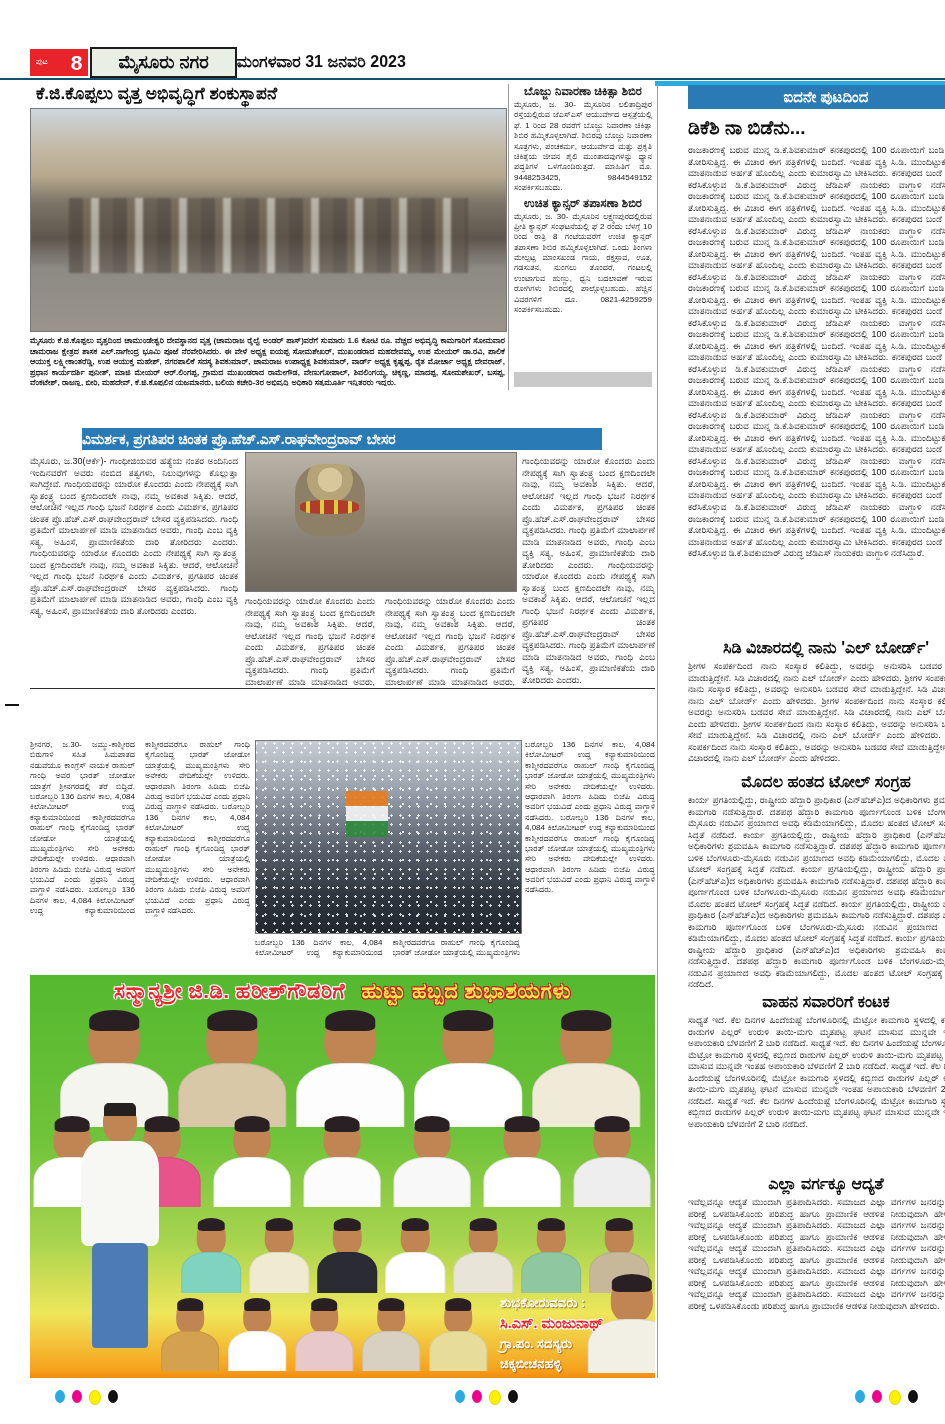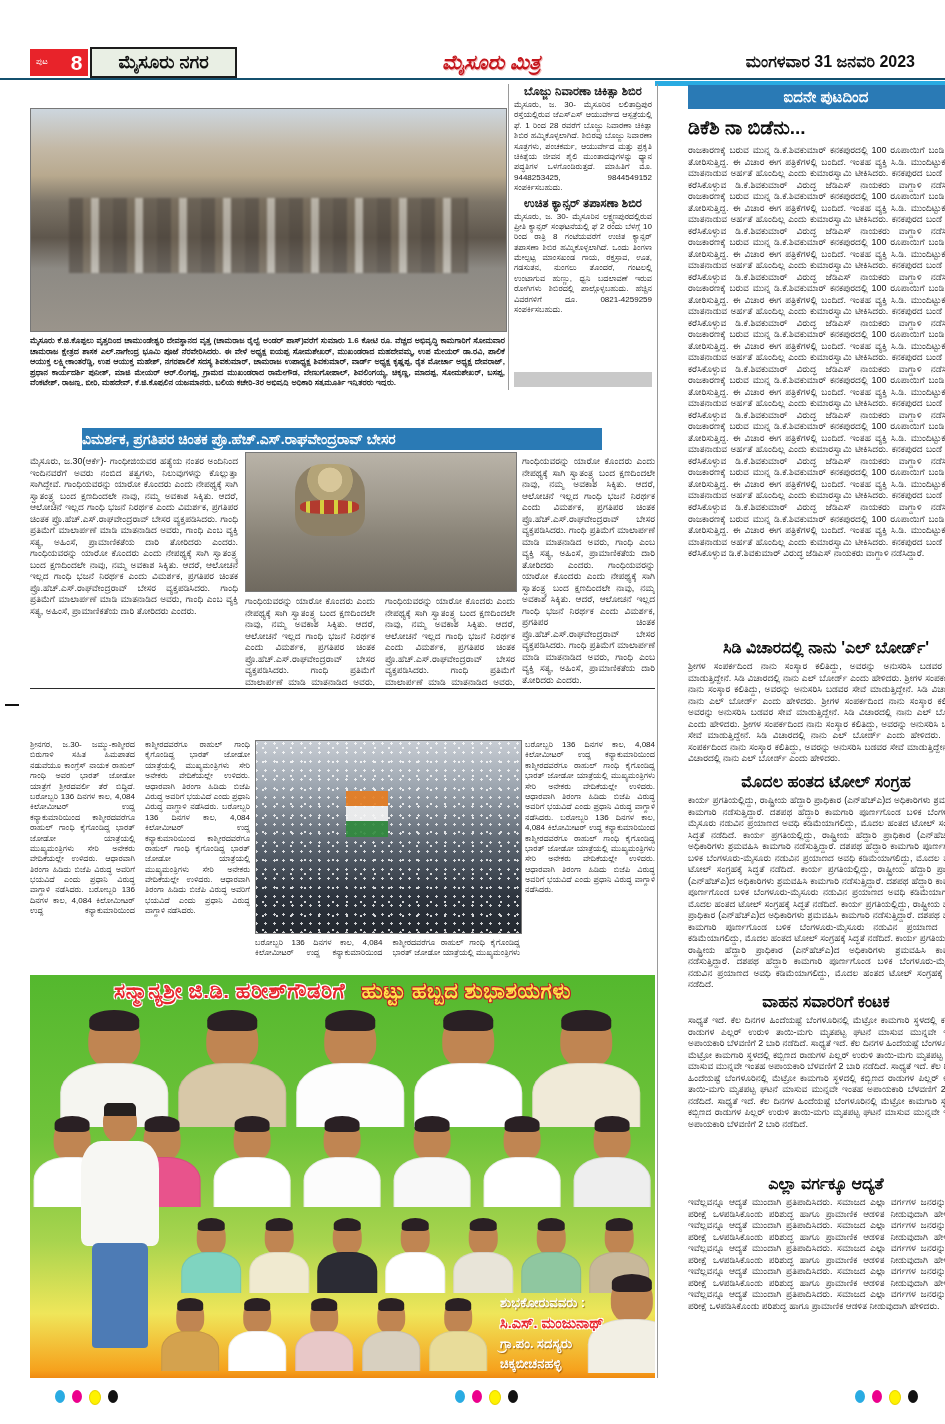"ಮೈಸೂರು ಮಿತ್ರ" div { html: <div> <span>ಮೈಸೂರು ಮಿತ್ರ</span> </div> -> none }
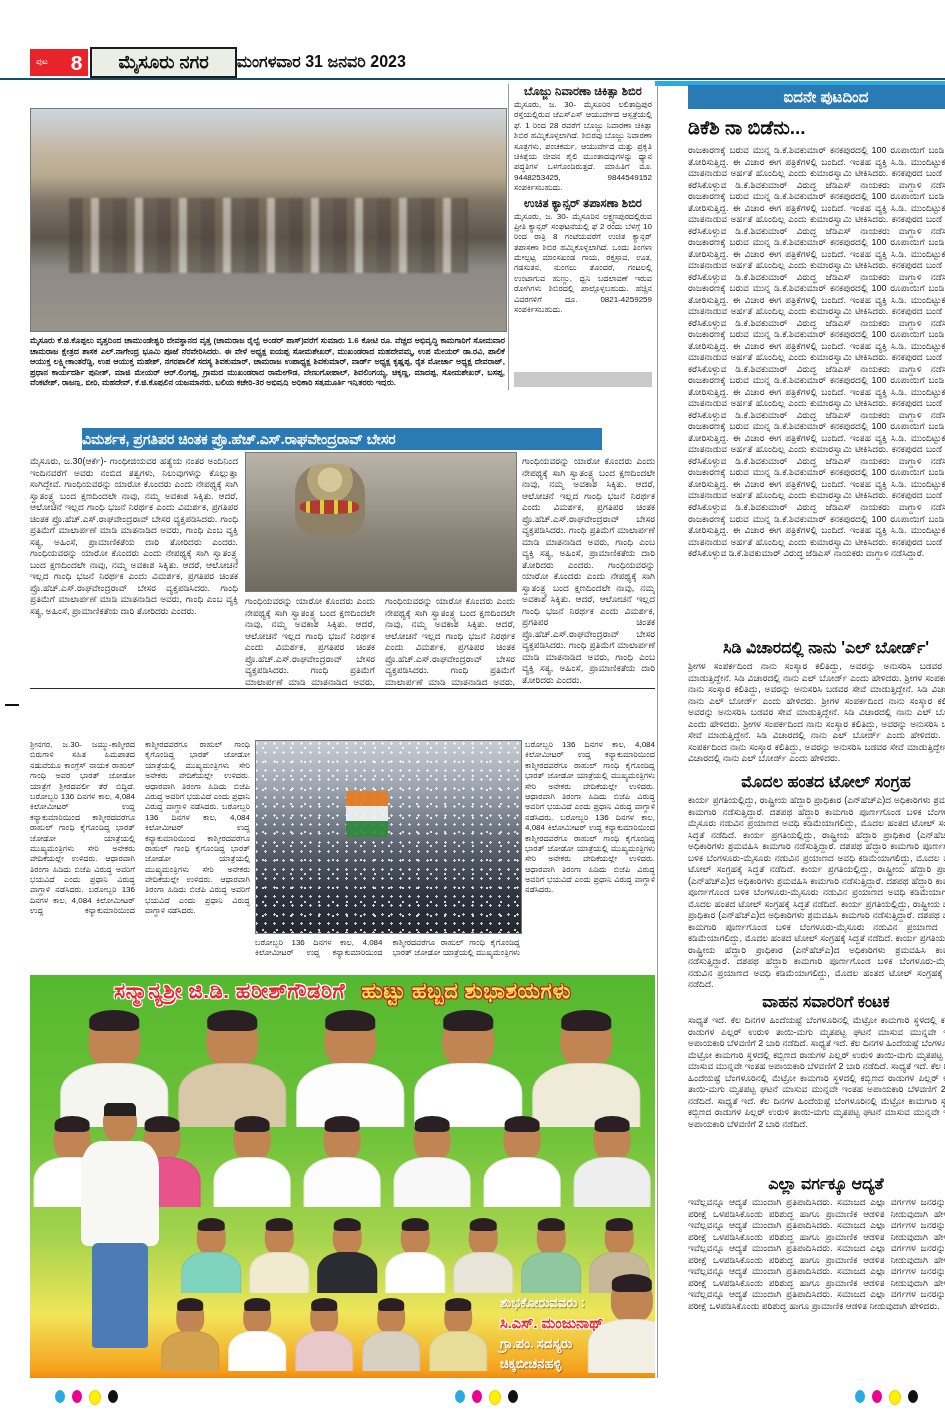"ಕೆ.ಜಿ.ಕೊಪ್ಪಲು ವೃತ್ತ ಅಭಿವೃದ್ಧಿಗೆ" div.abs { html: none -> <div>ಕೆ.ಜಿ.ಕೊಪ್ಪಲು ವೃತ್ತ ಅಭಿವೃದ್ಧಿಗೆ ಶಂಕುಸ್ಥಾಪನೆ</div> }
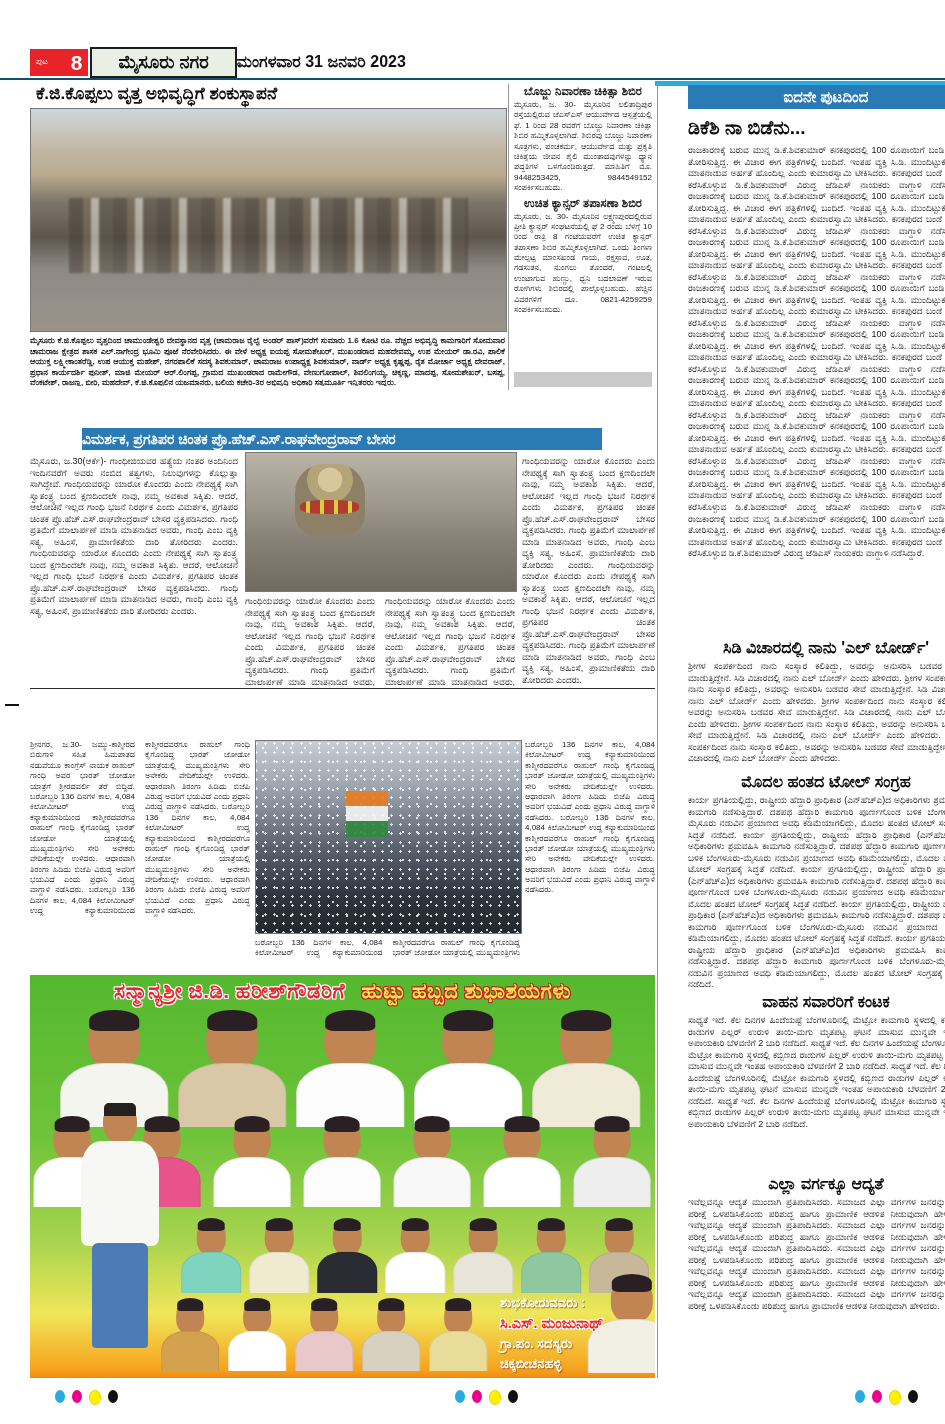"ಶ್ರೀನಗರ, ಜ.30- ಜಮ್ಮು-ಕಾಶ್ಮೀರದ ಬಿರುಗಾಳಿ" span { text: ಶ್ರೀರದವರ್ಲಿ -> ಶ್ರೀನಗರದಲ್ಲಿ }
